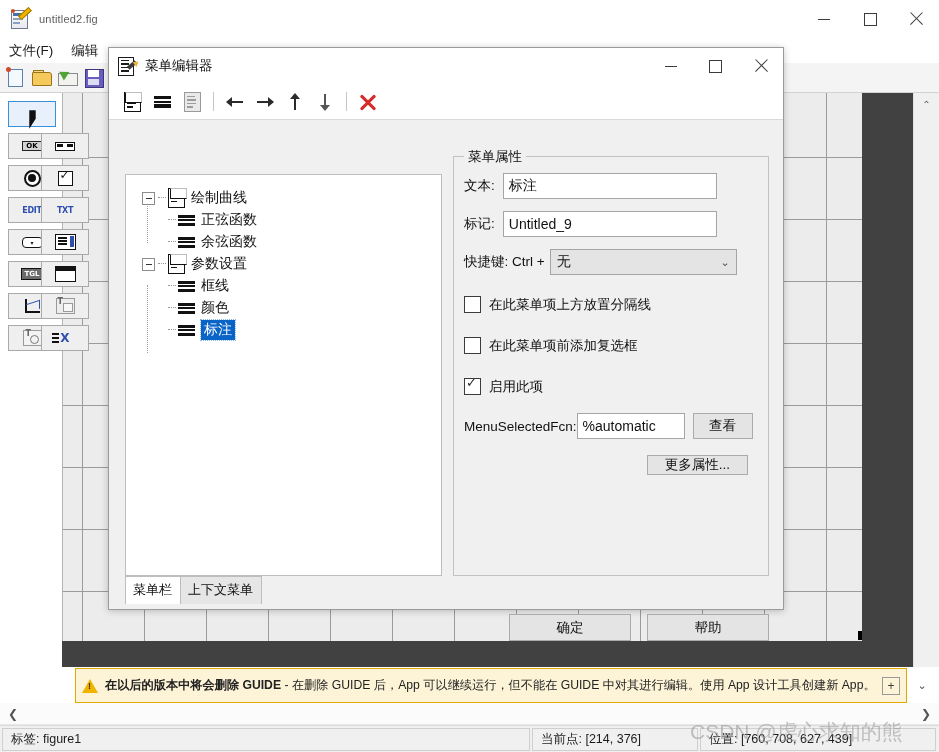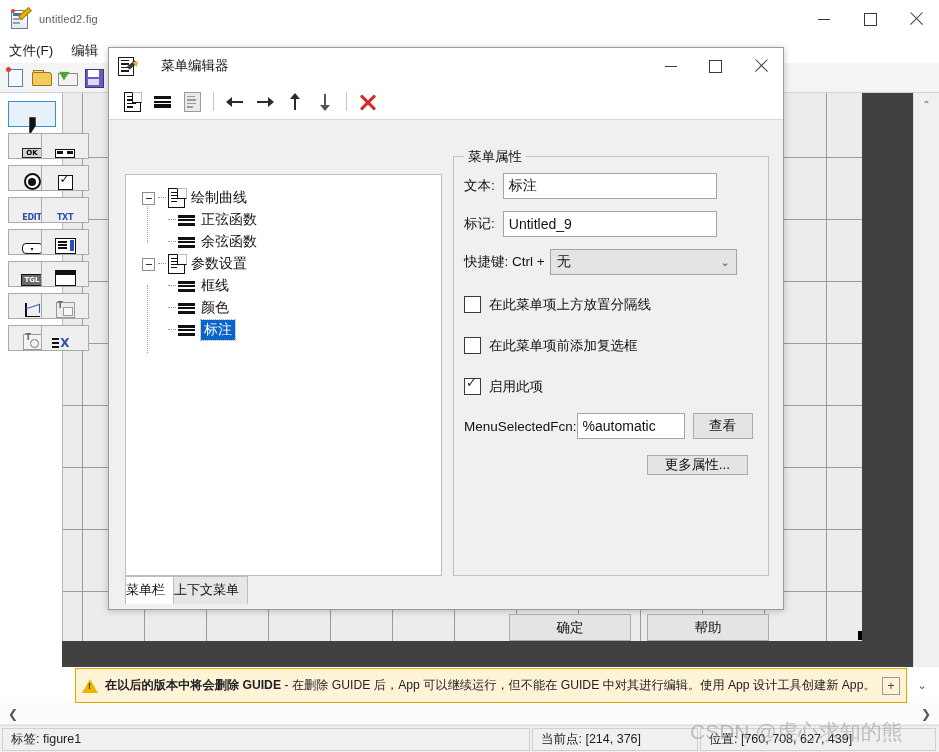"菜单编辑器" .dlg-title { margin-left: 24px -> 8px }
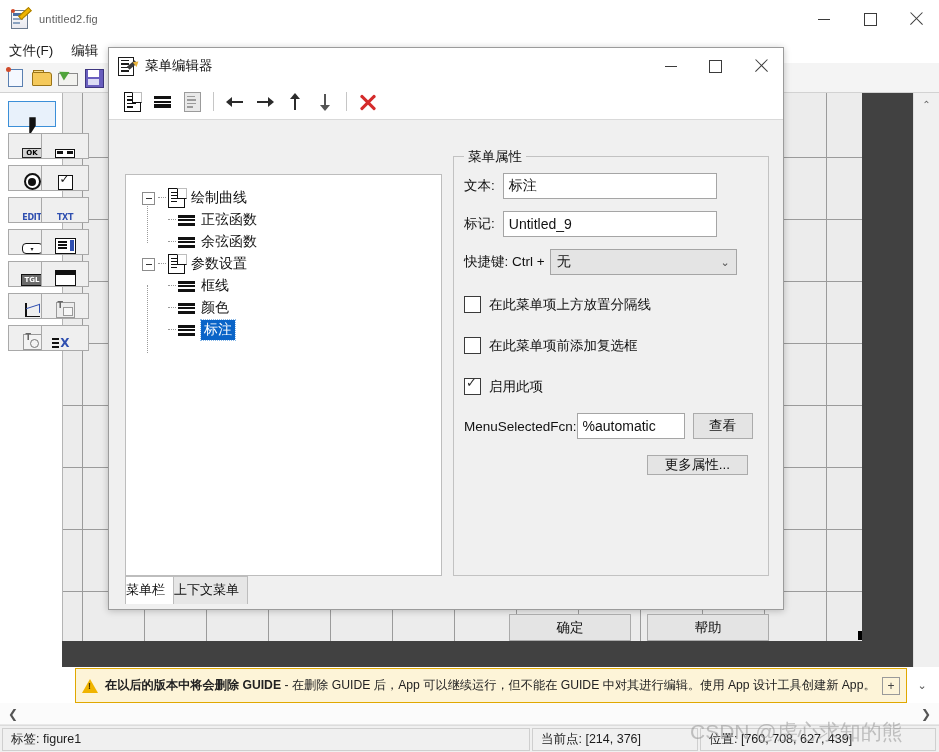"OK" .pal-btn { align-items: flex-end -> center }
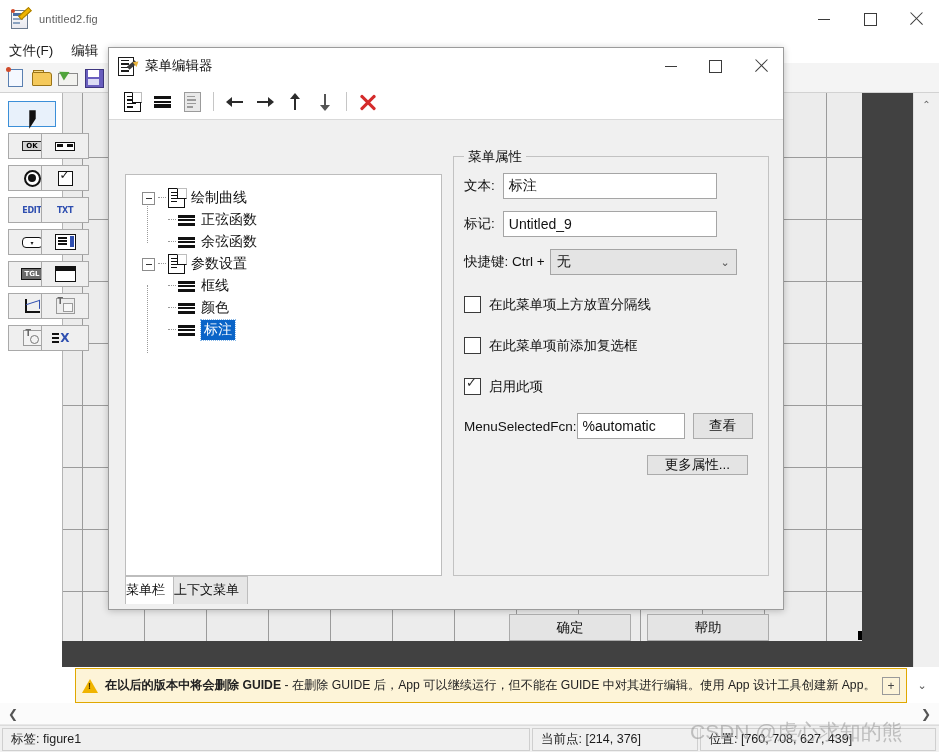"菜单栏" .tab { padding: 4px 8px 5px 0 -> 4px 8px 5px 7px }
